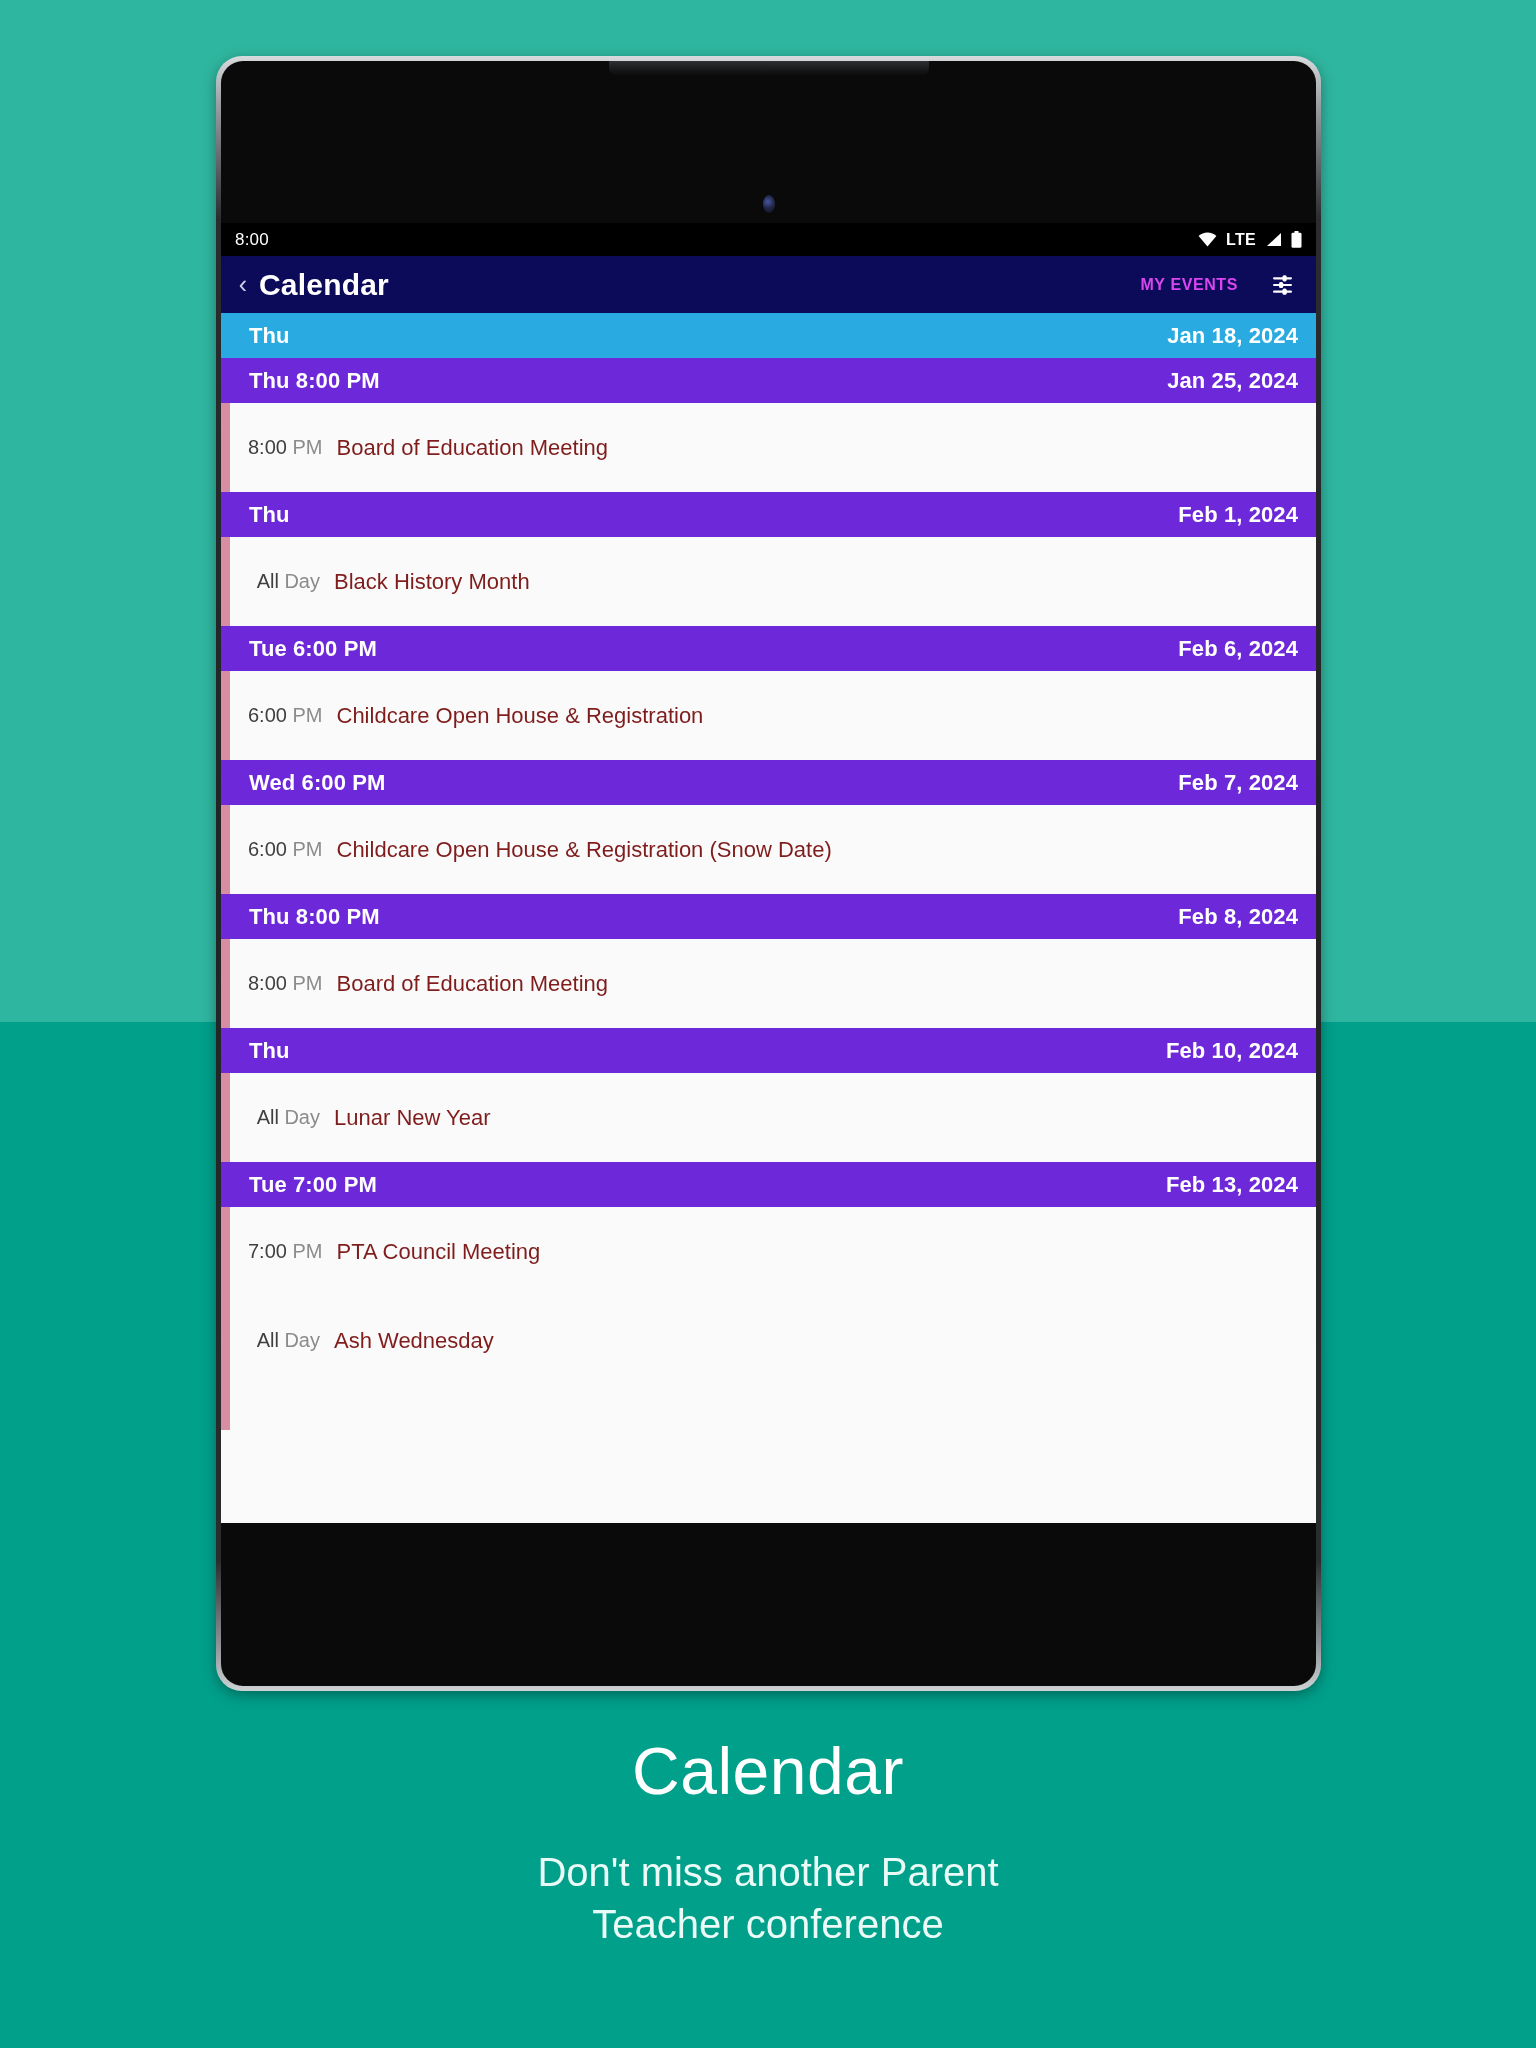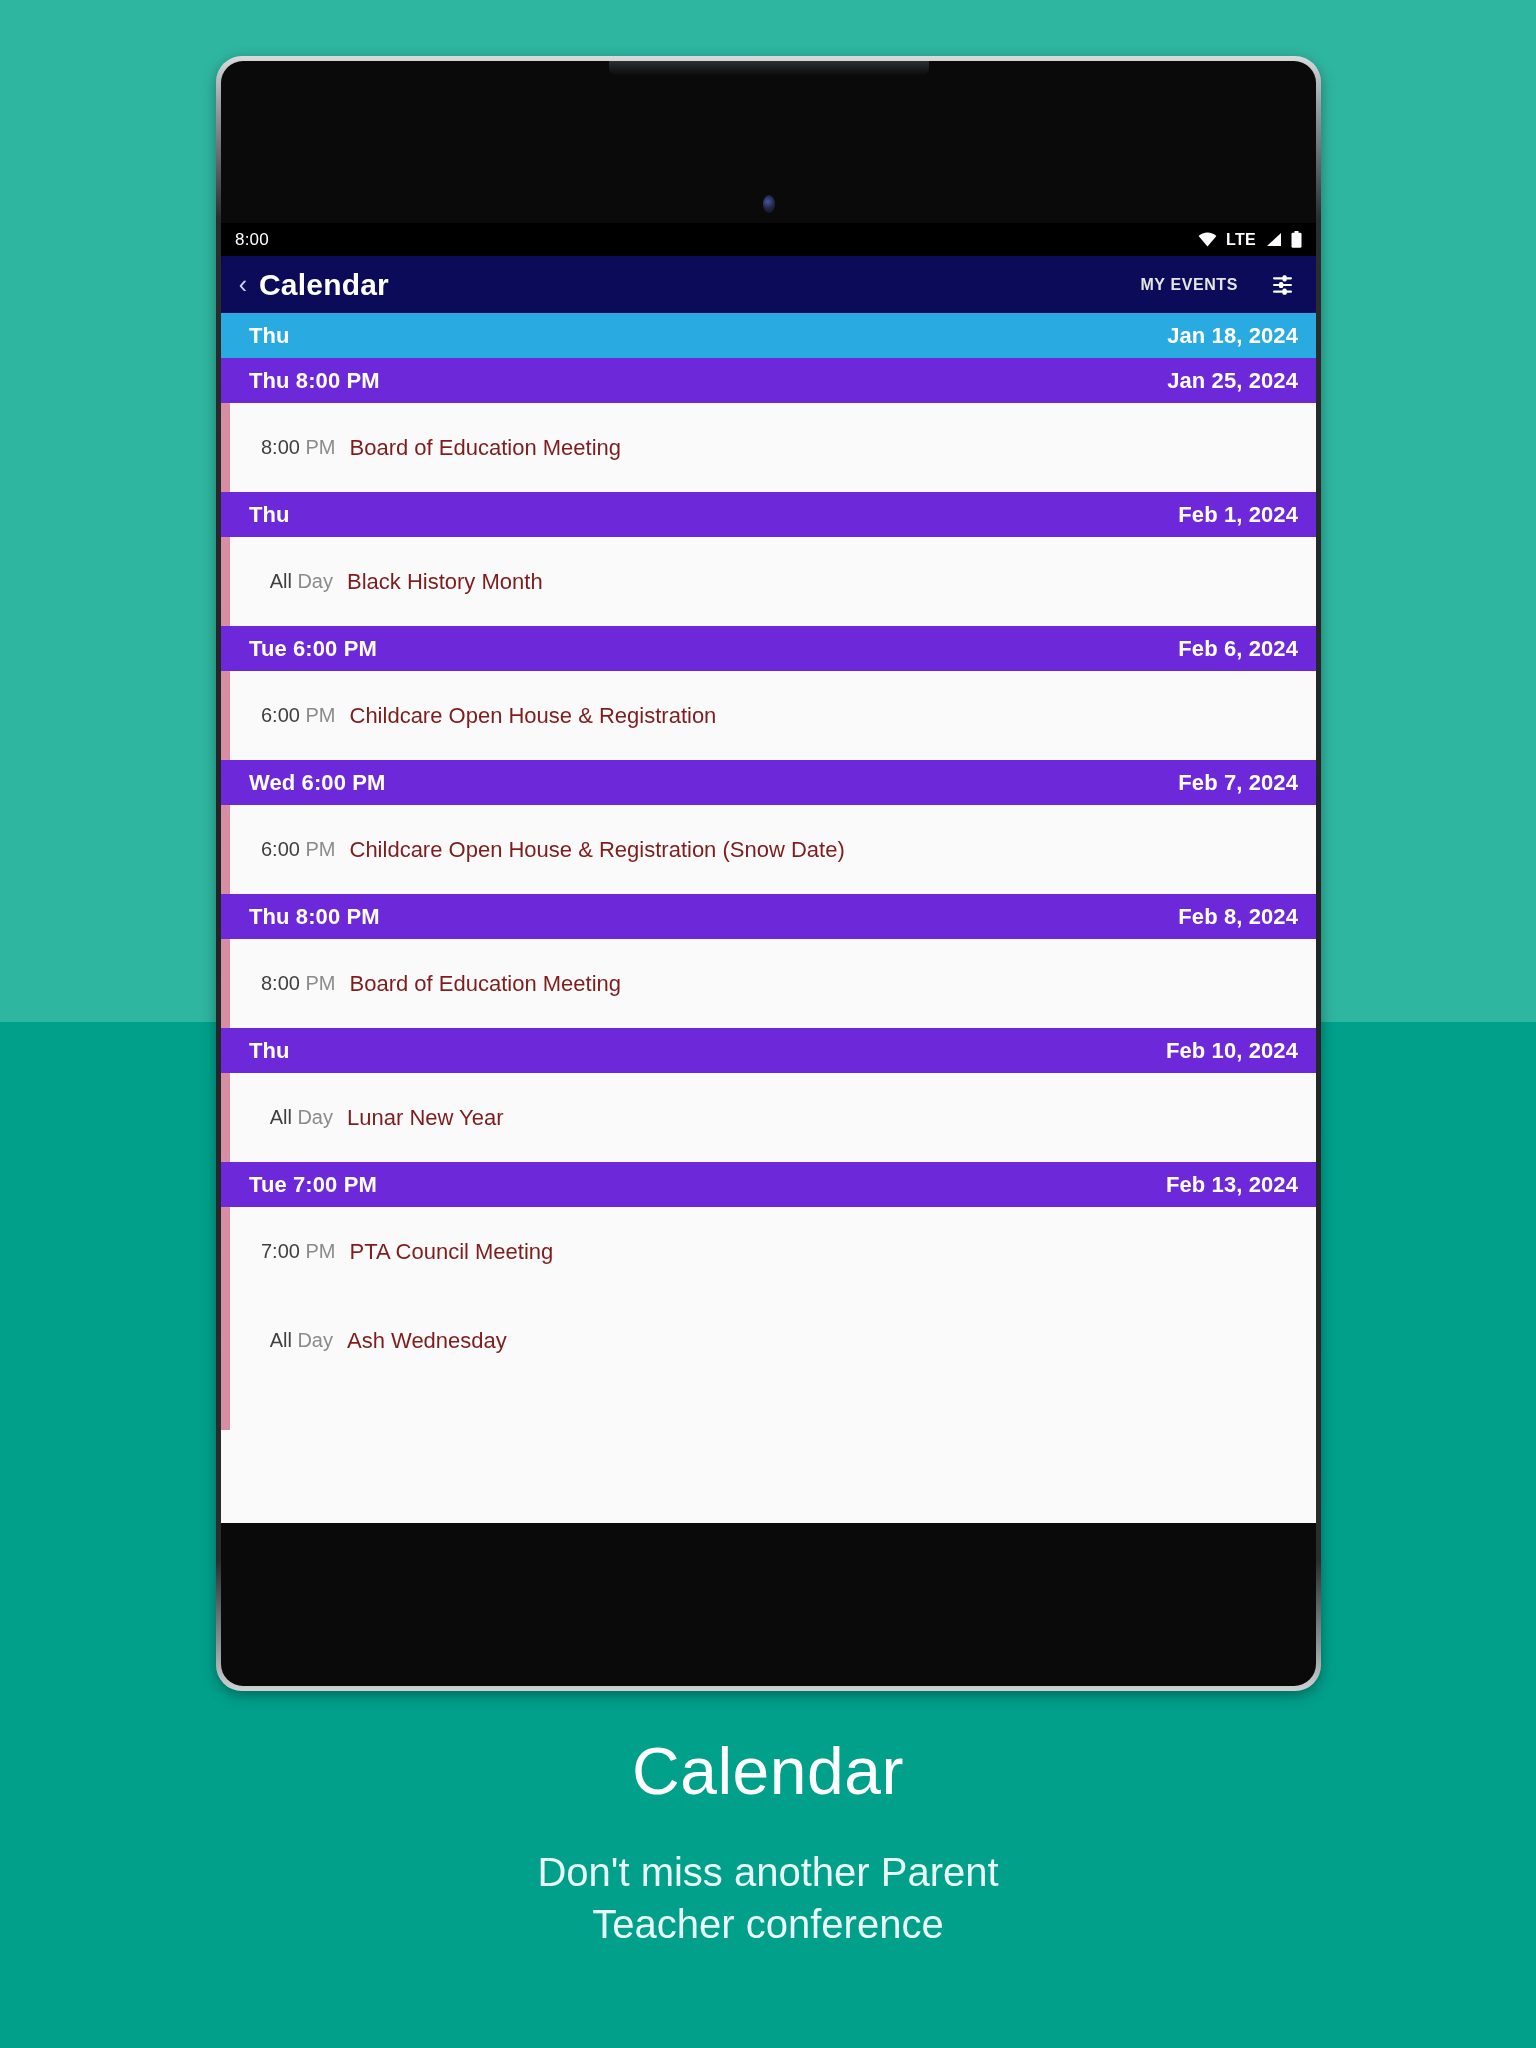"MY EVENTS" #my-events-button { color: #e5e5e5 -> #d946ef }
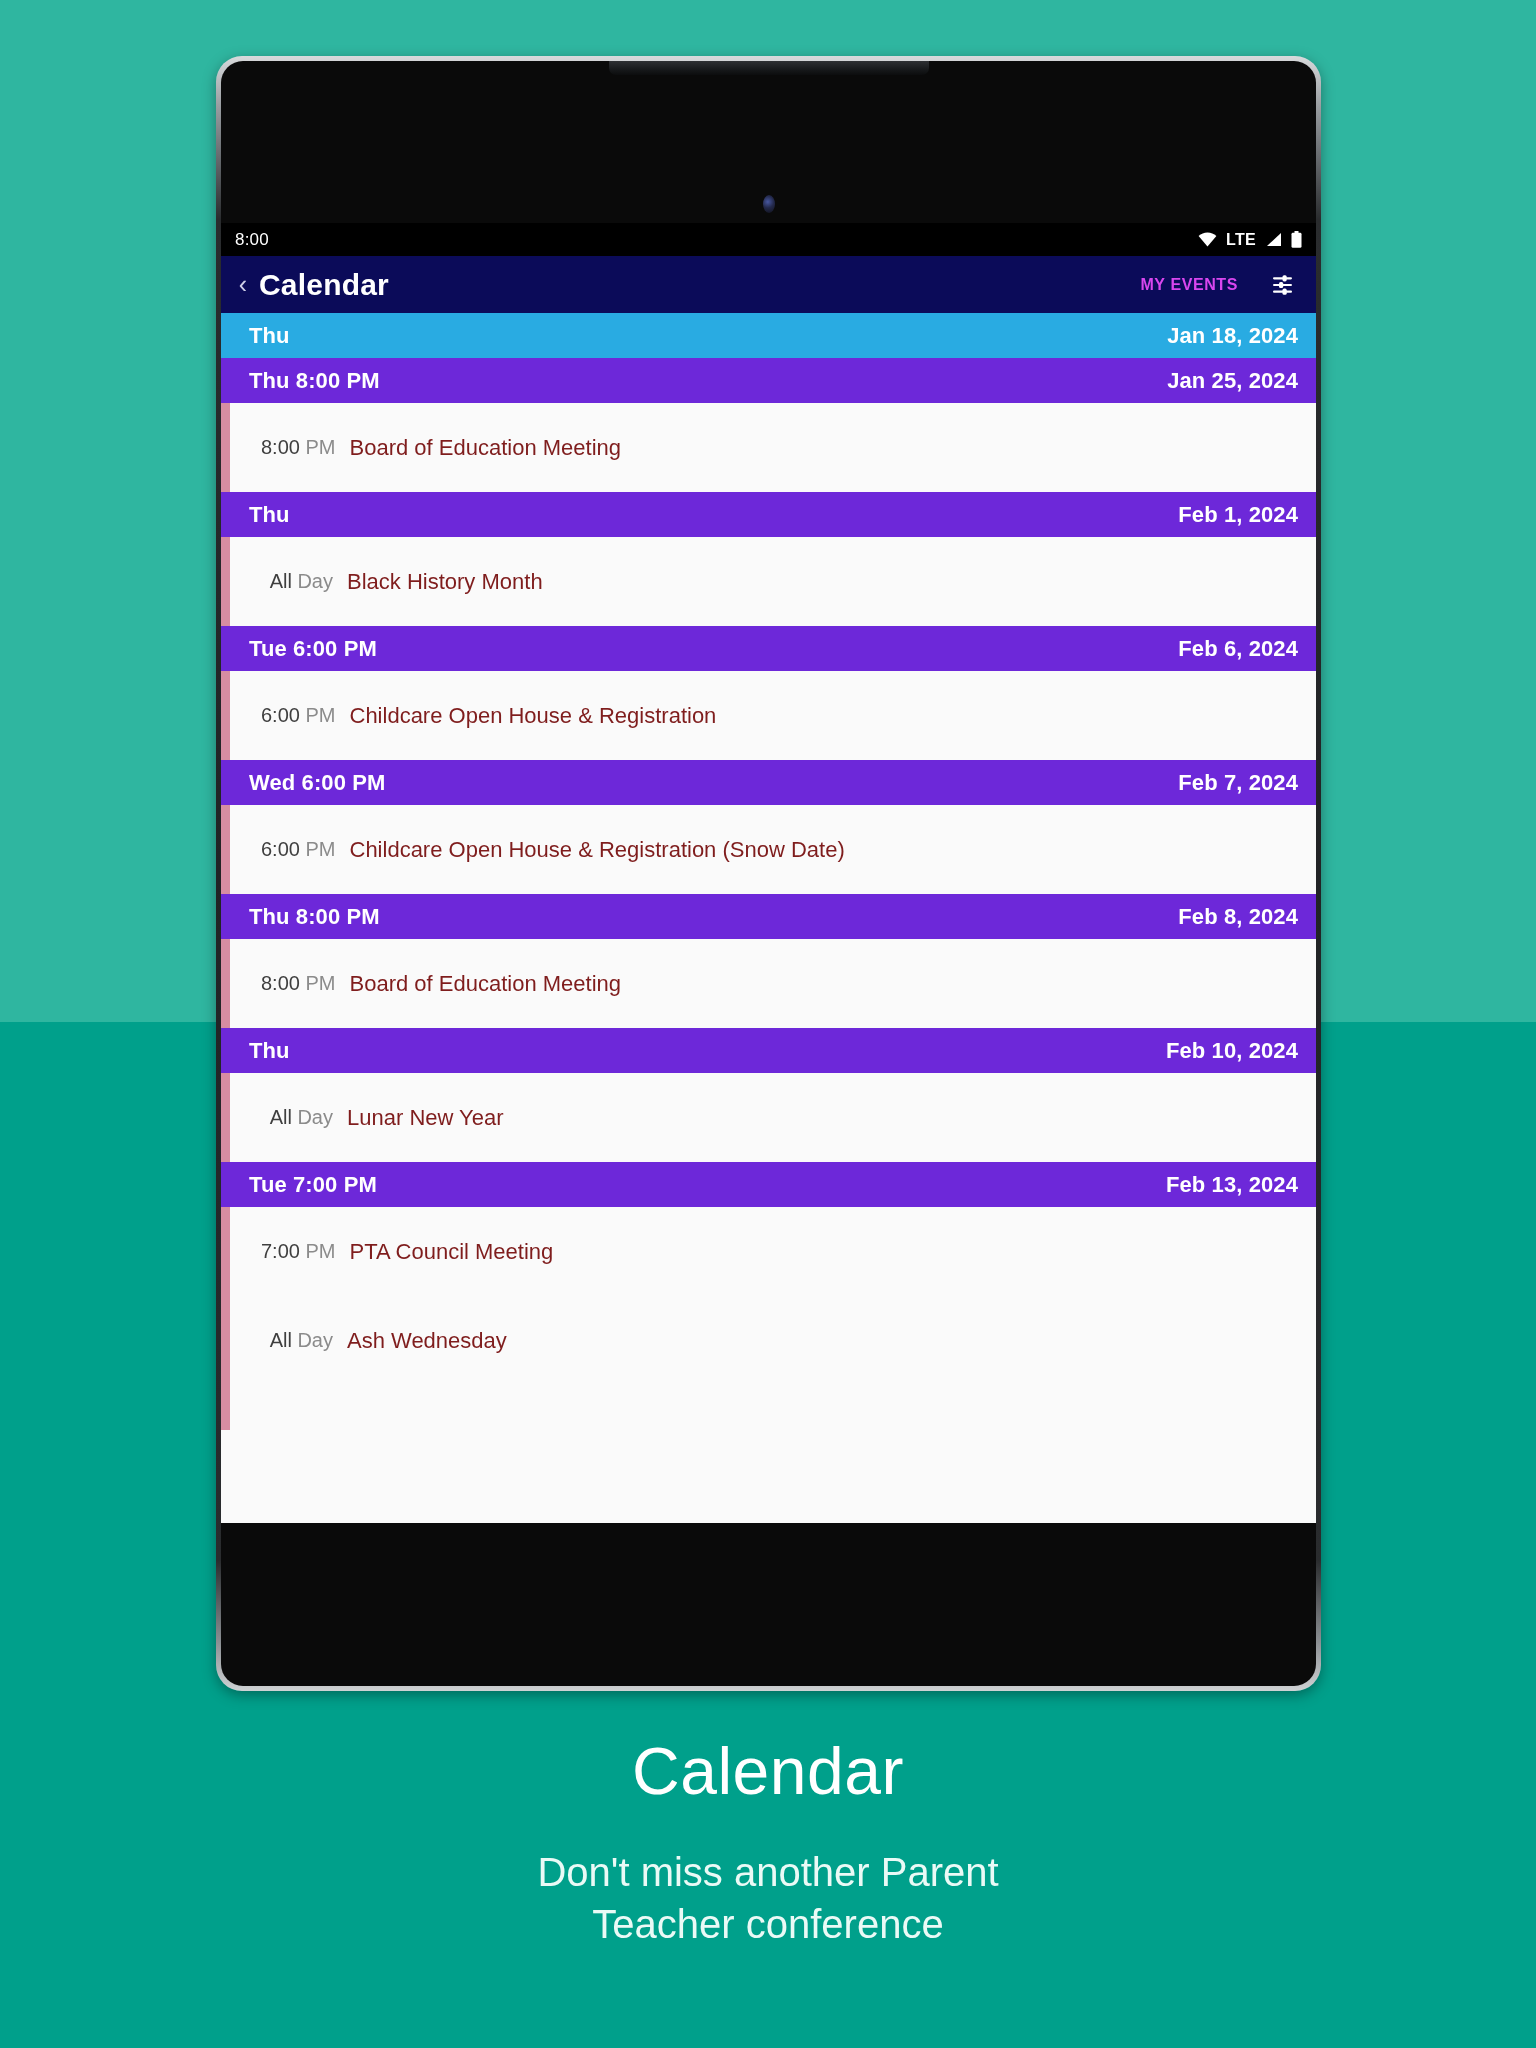"8:00 PM" .event-row { padding-left: 31px -> 18px }
